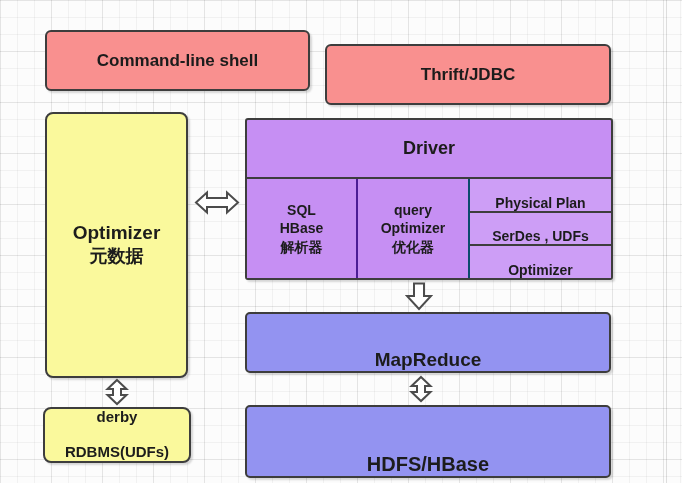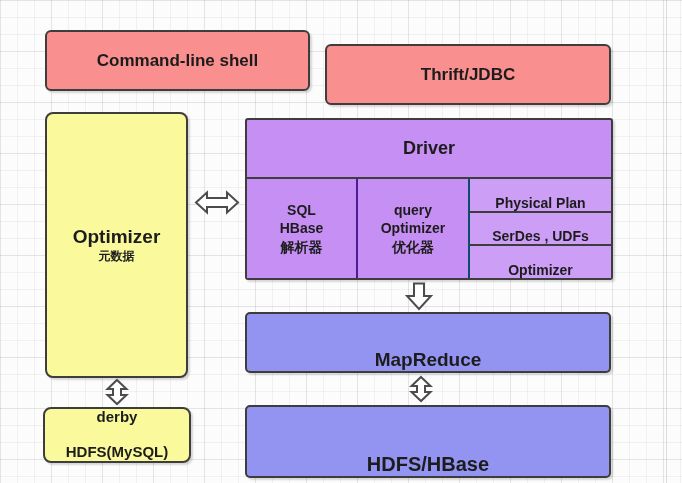"元数据" .metastore .l2 { font-size: 12px -> 18px }
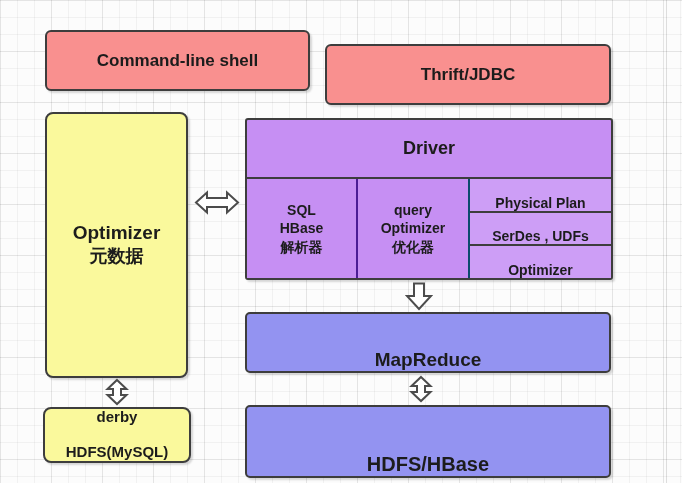"HDFS(MySQL)" span { text: HDFS(MySQL -> RDBMS(UDFs }
